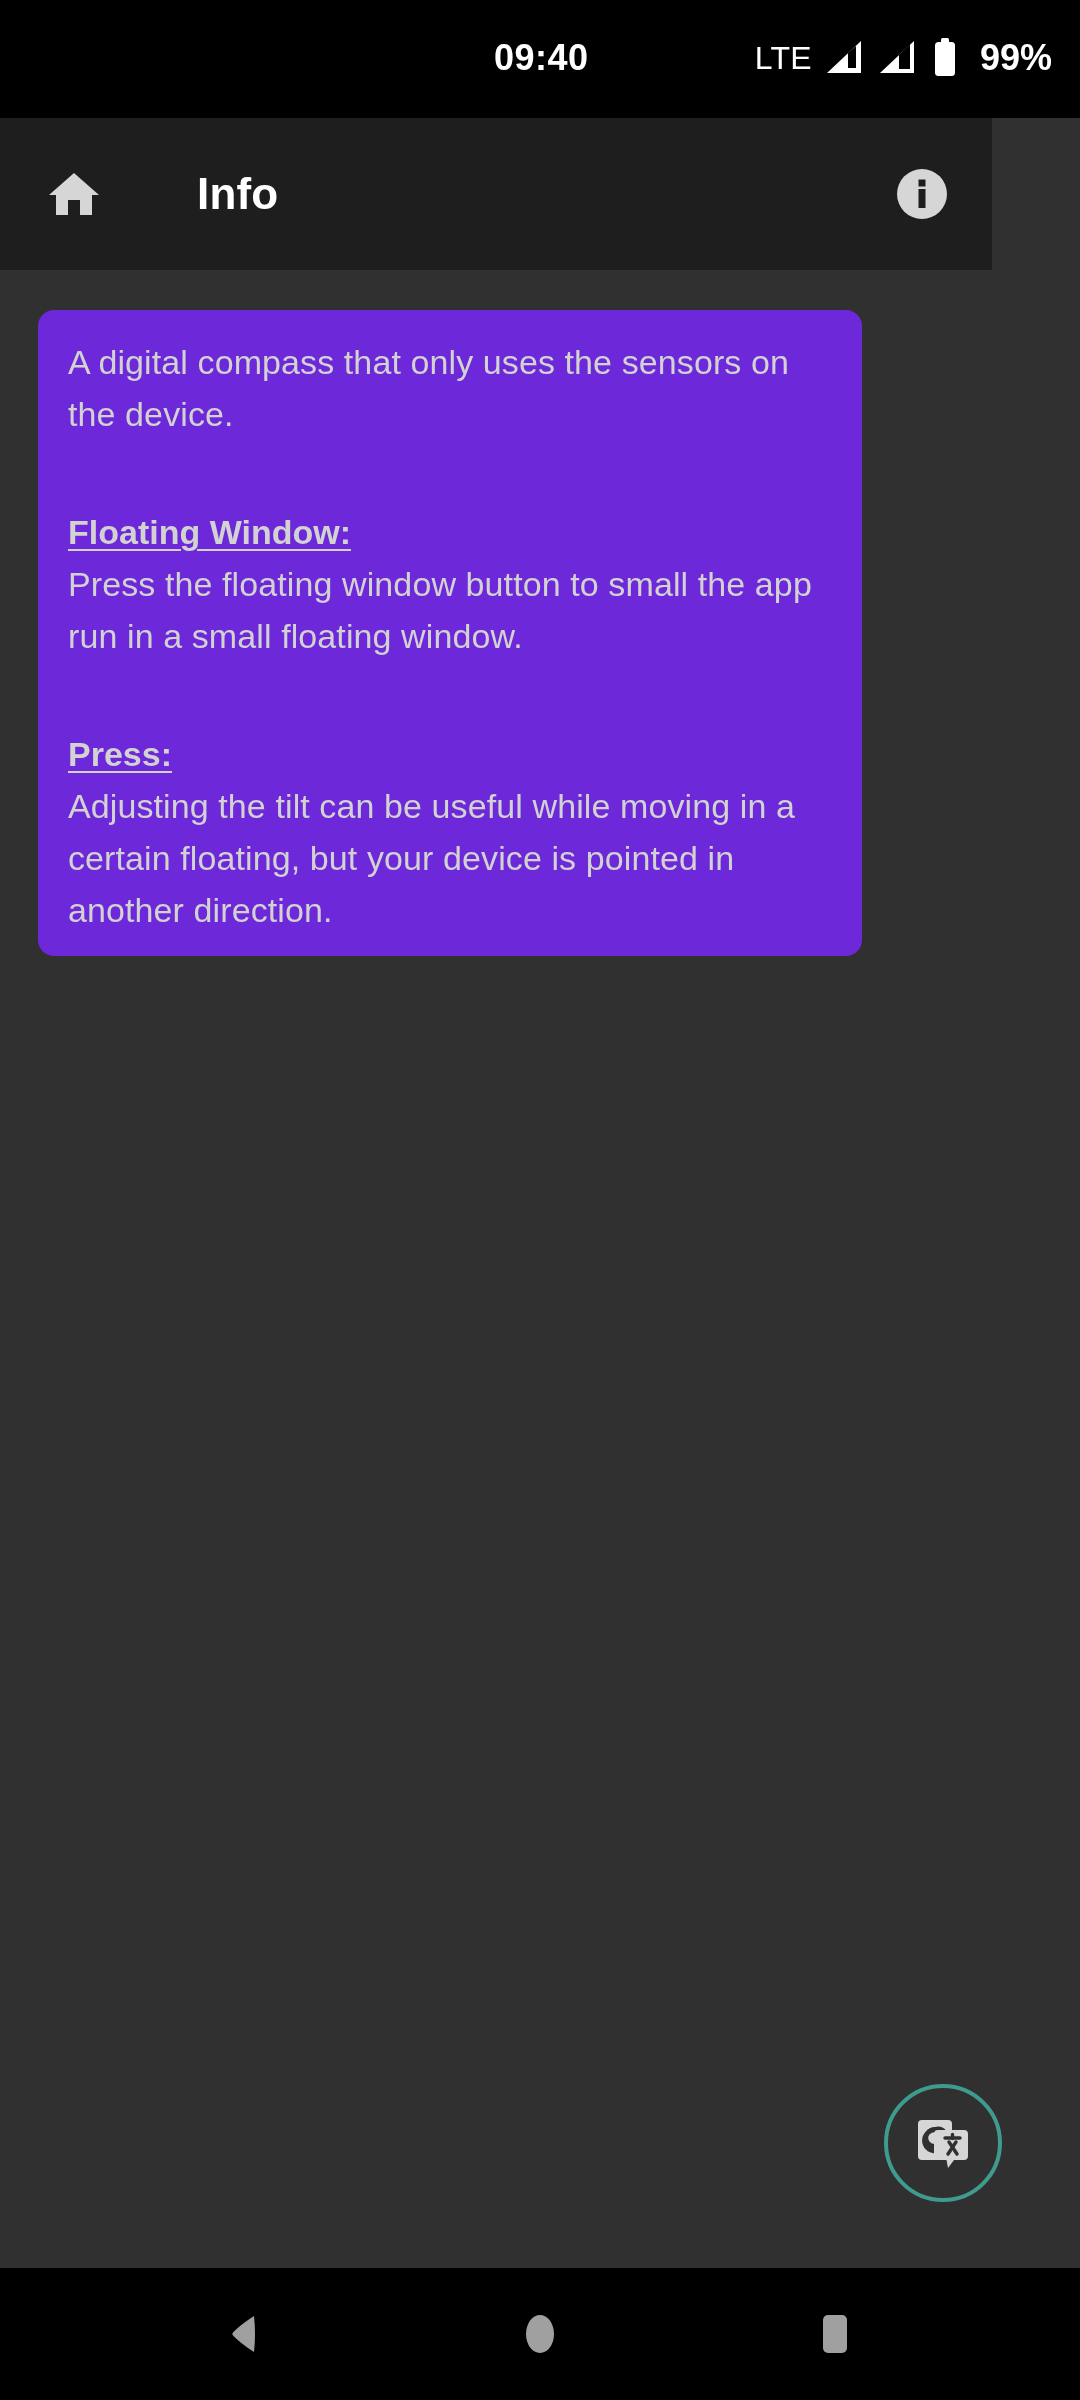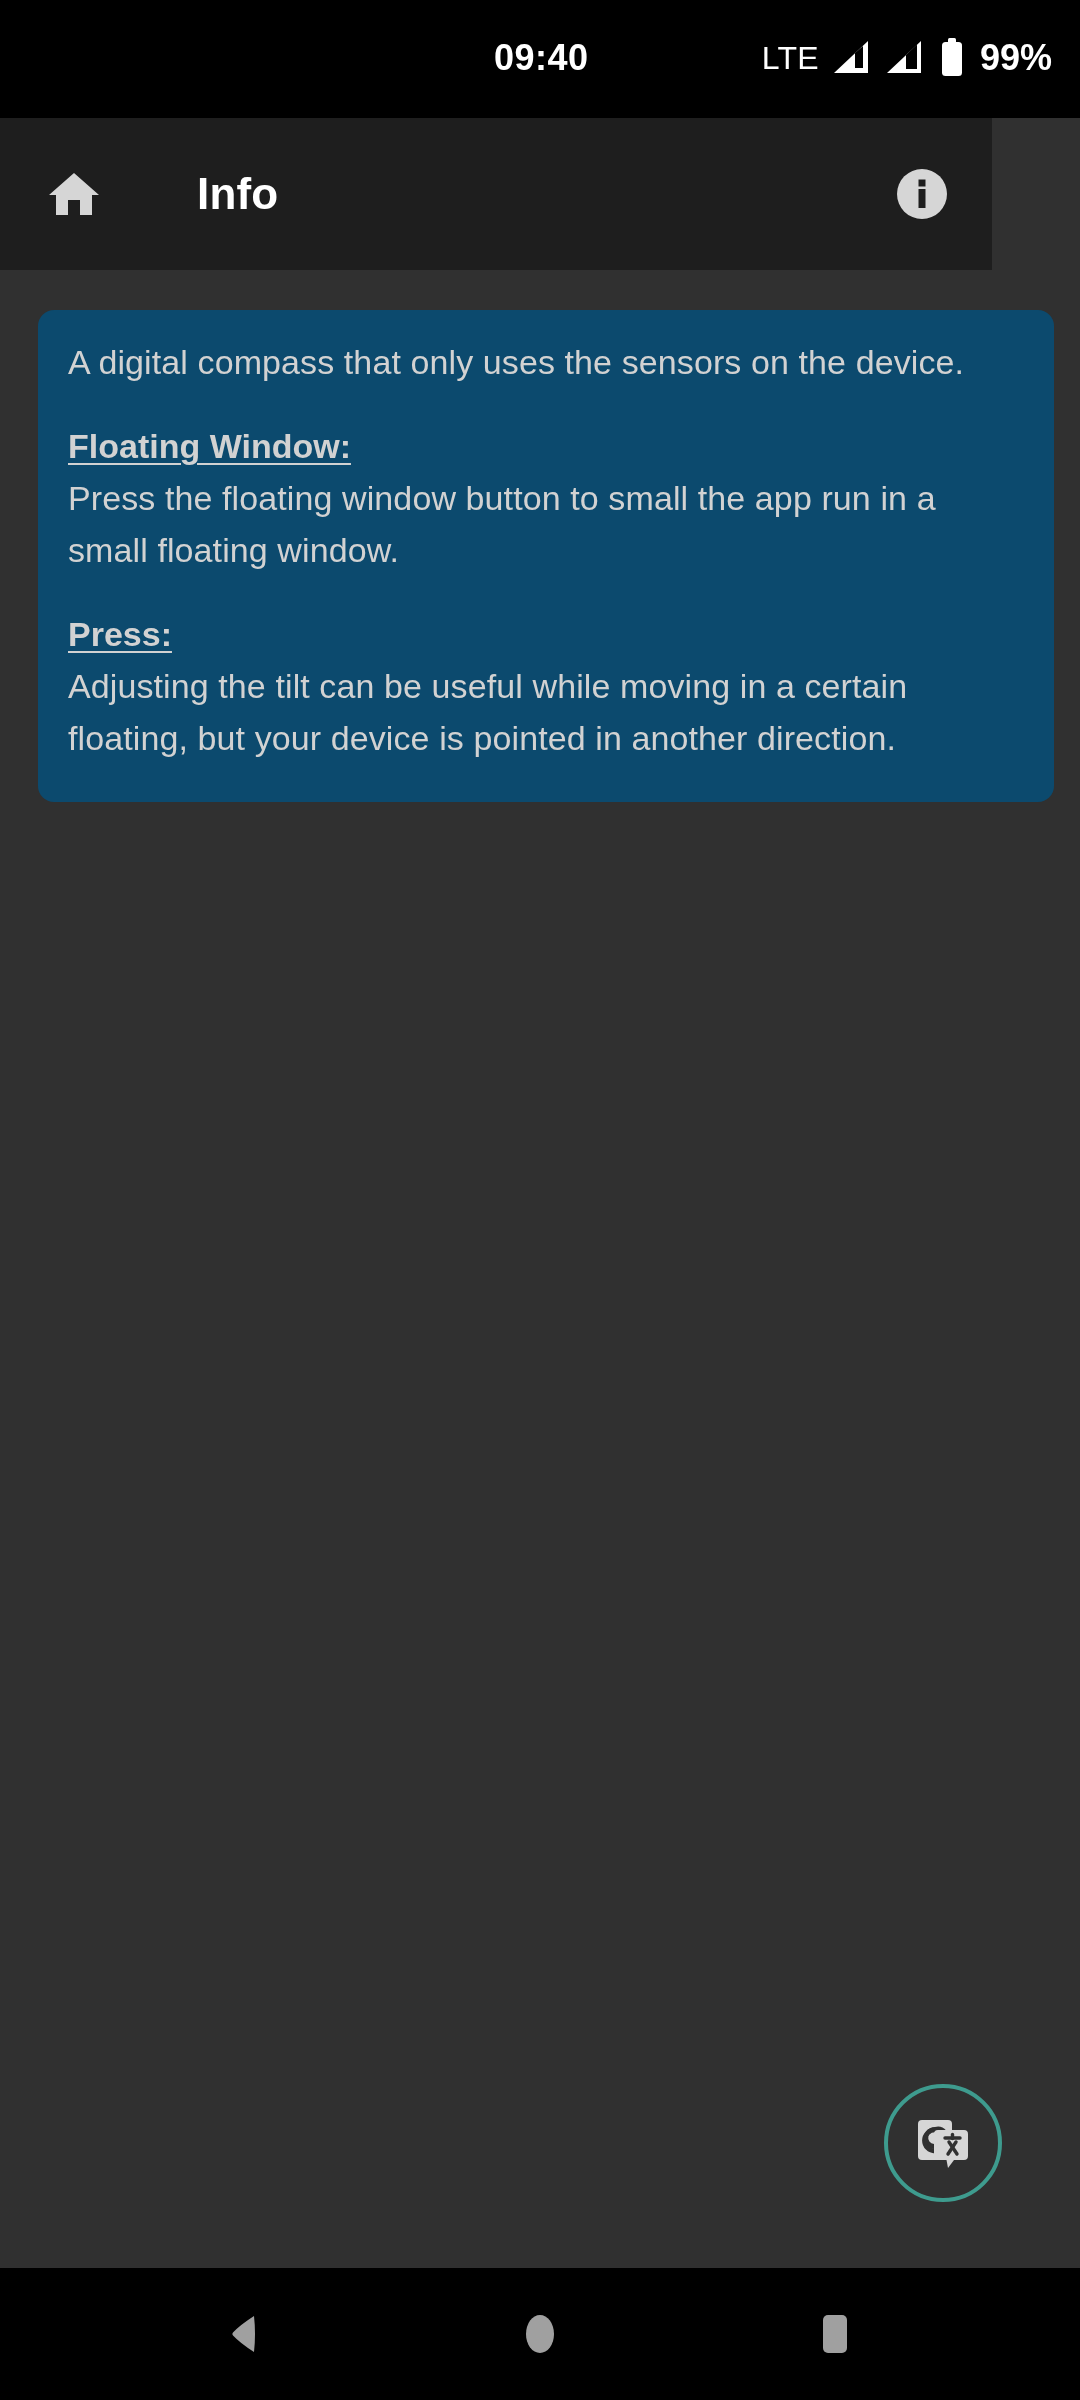"99%" .batt-pct { margin-left: 5px -> 12px }
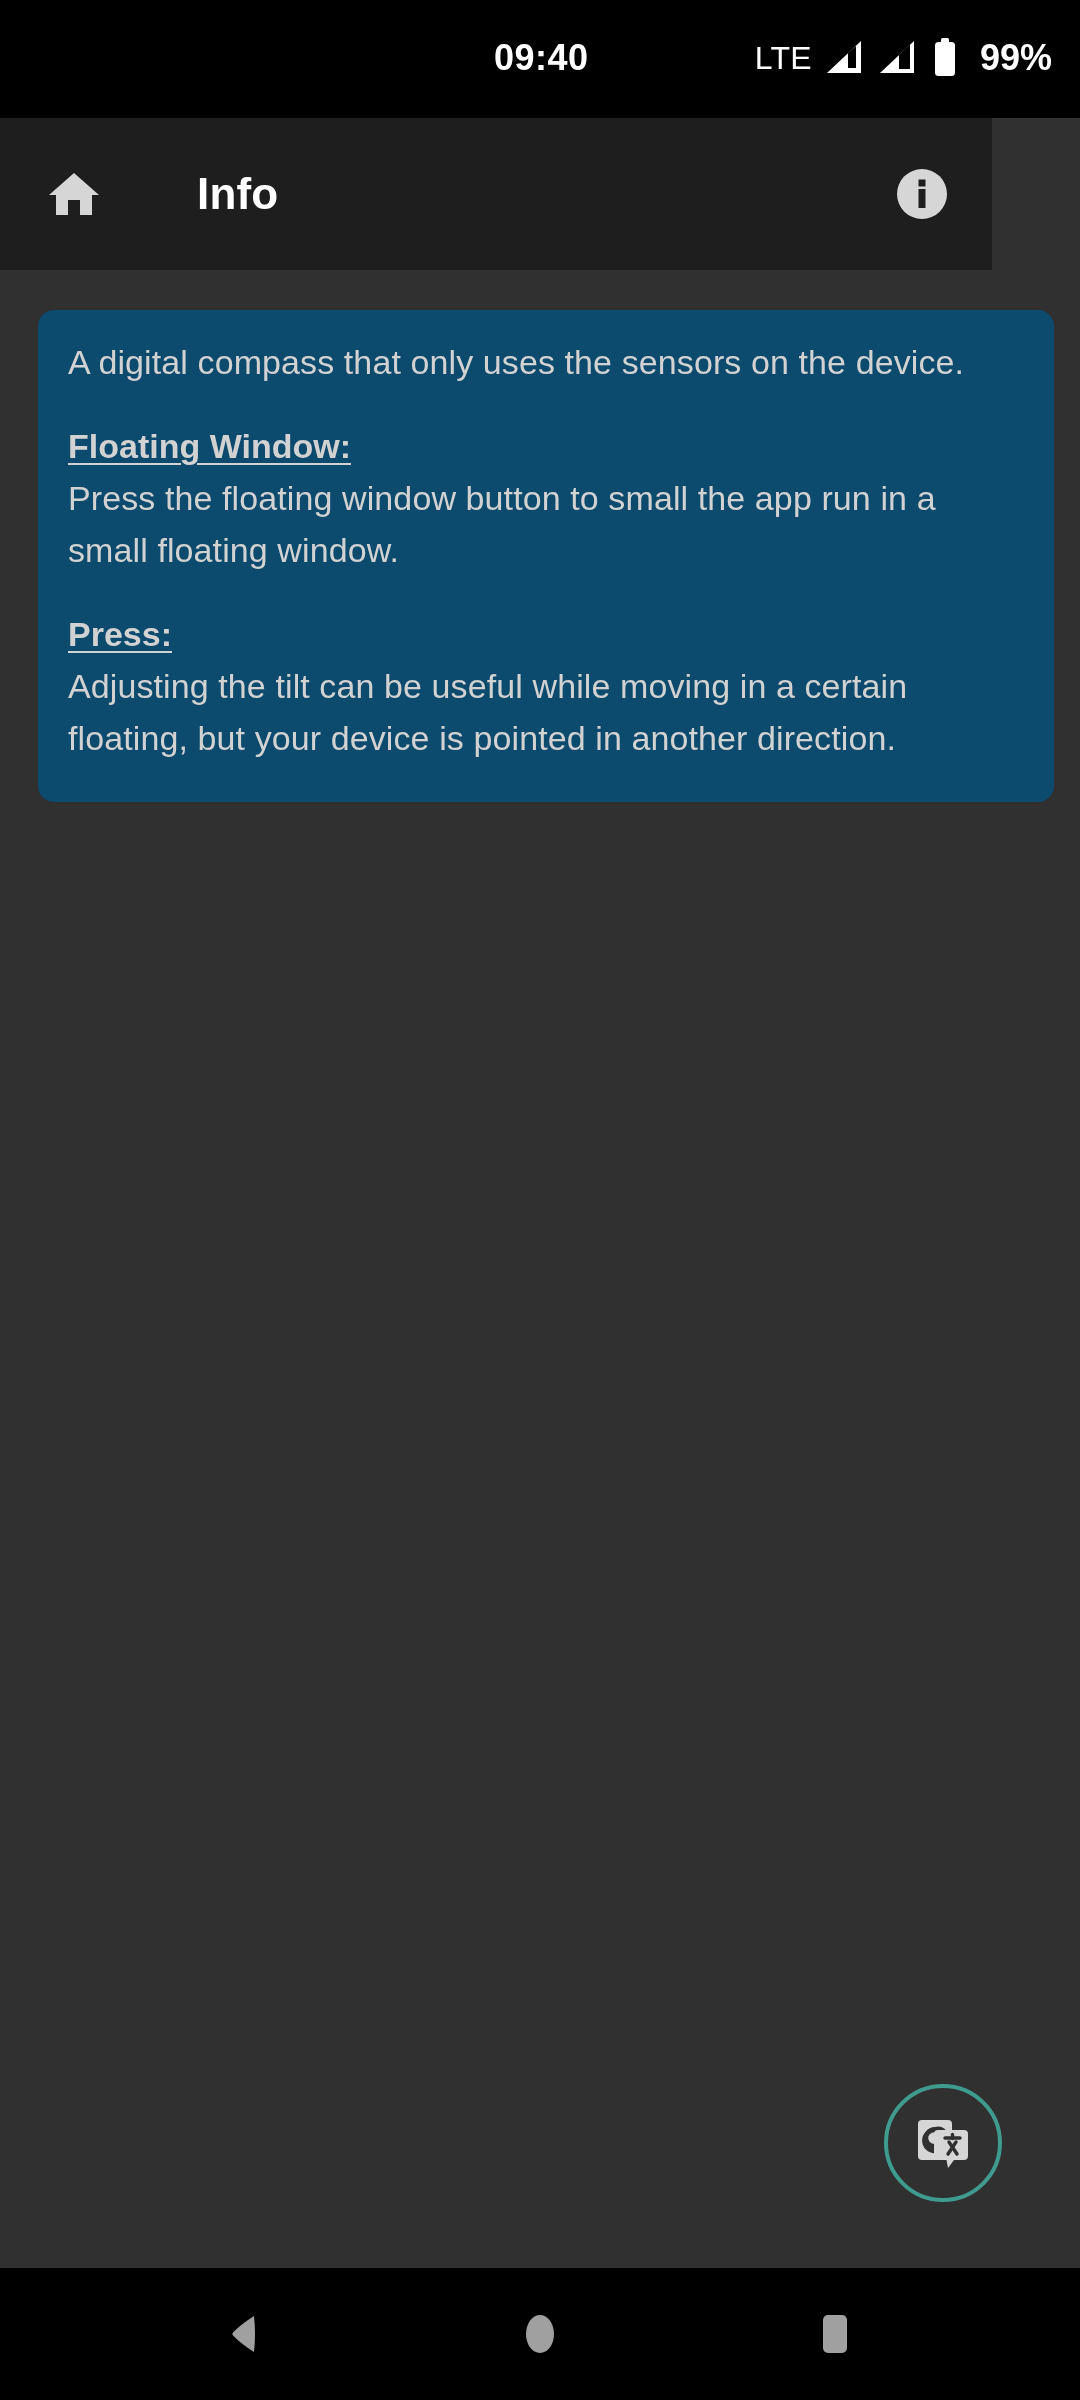"A digital compass that only" #info-card { background: #0c4a6e -> #6d28d9; padding: 26px 30px 38px 30px -> 26px 30px 20px 30px; width: 1016px -> 824px }
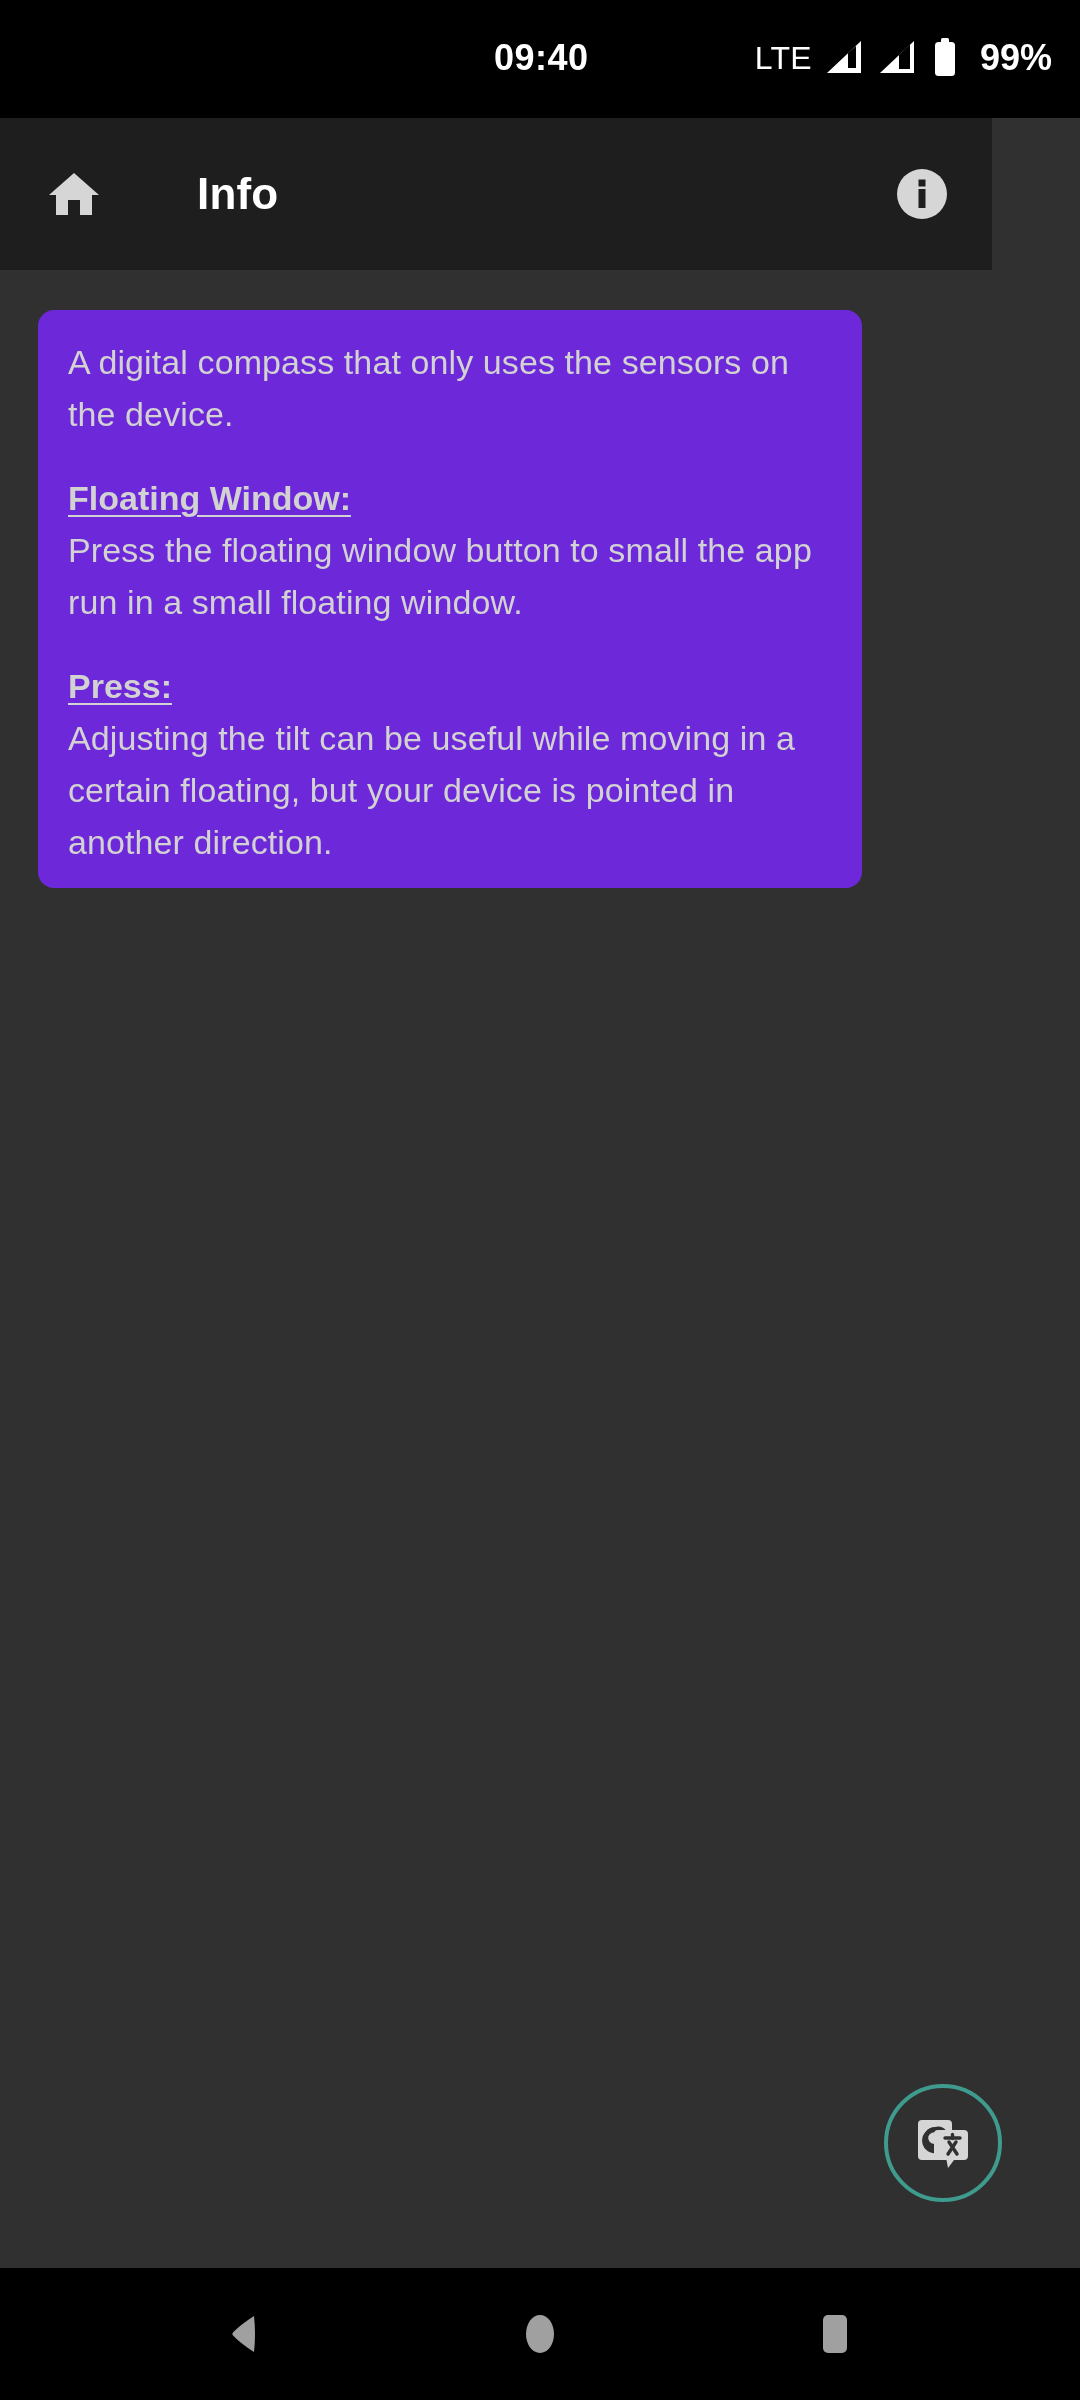"Floating Window:" .section { margin-top: 32px -> 66px }
